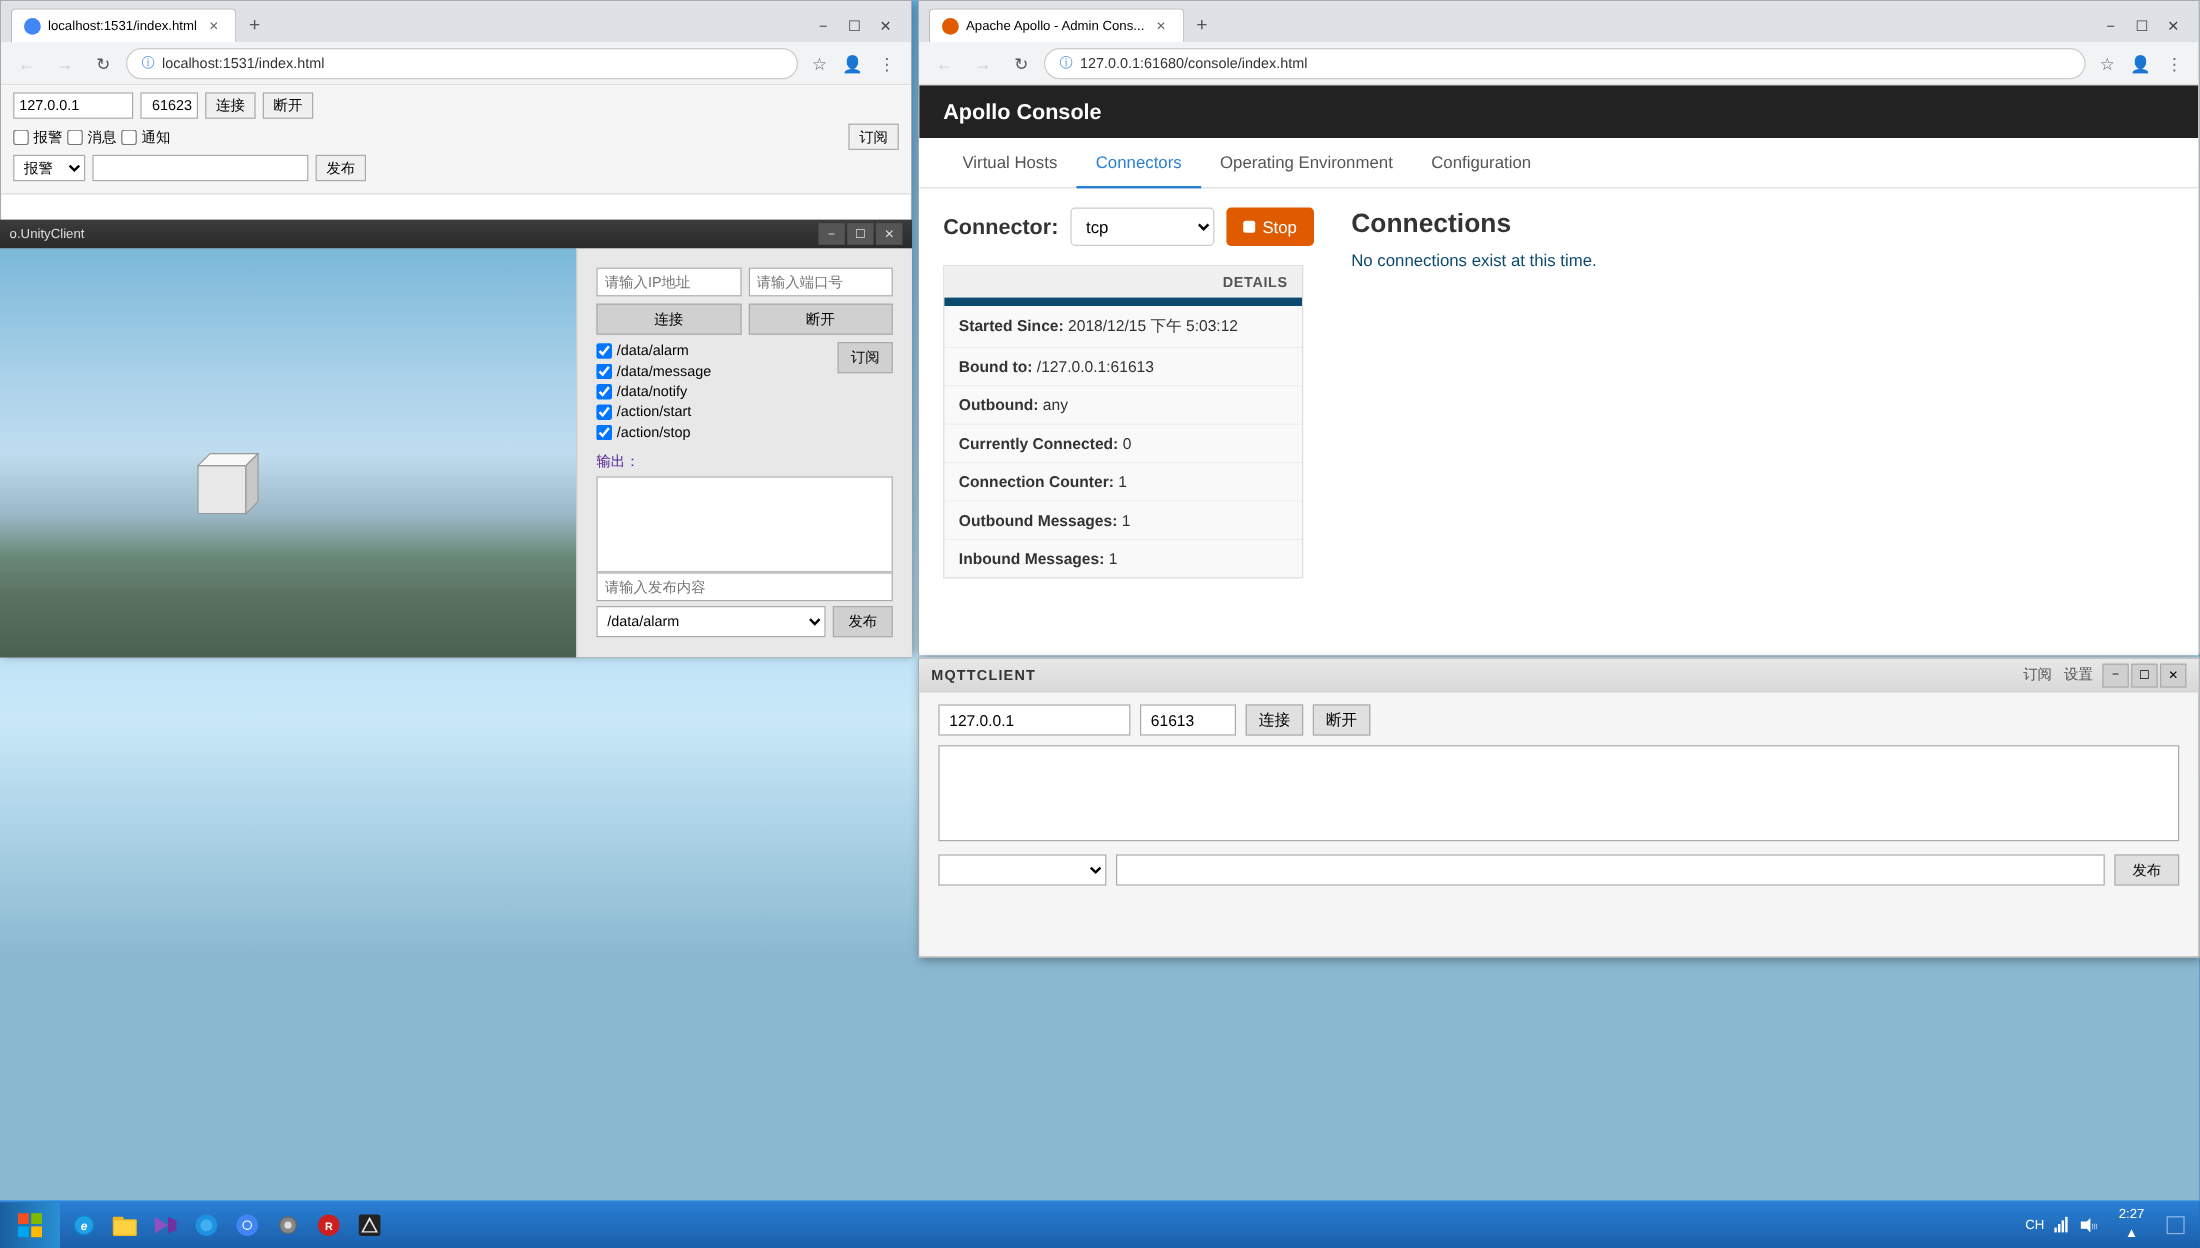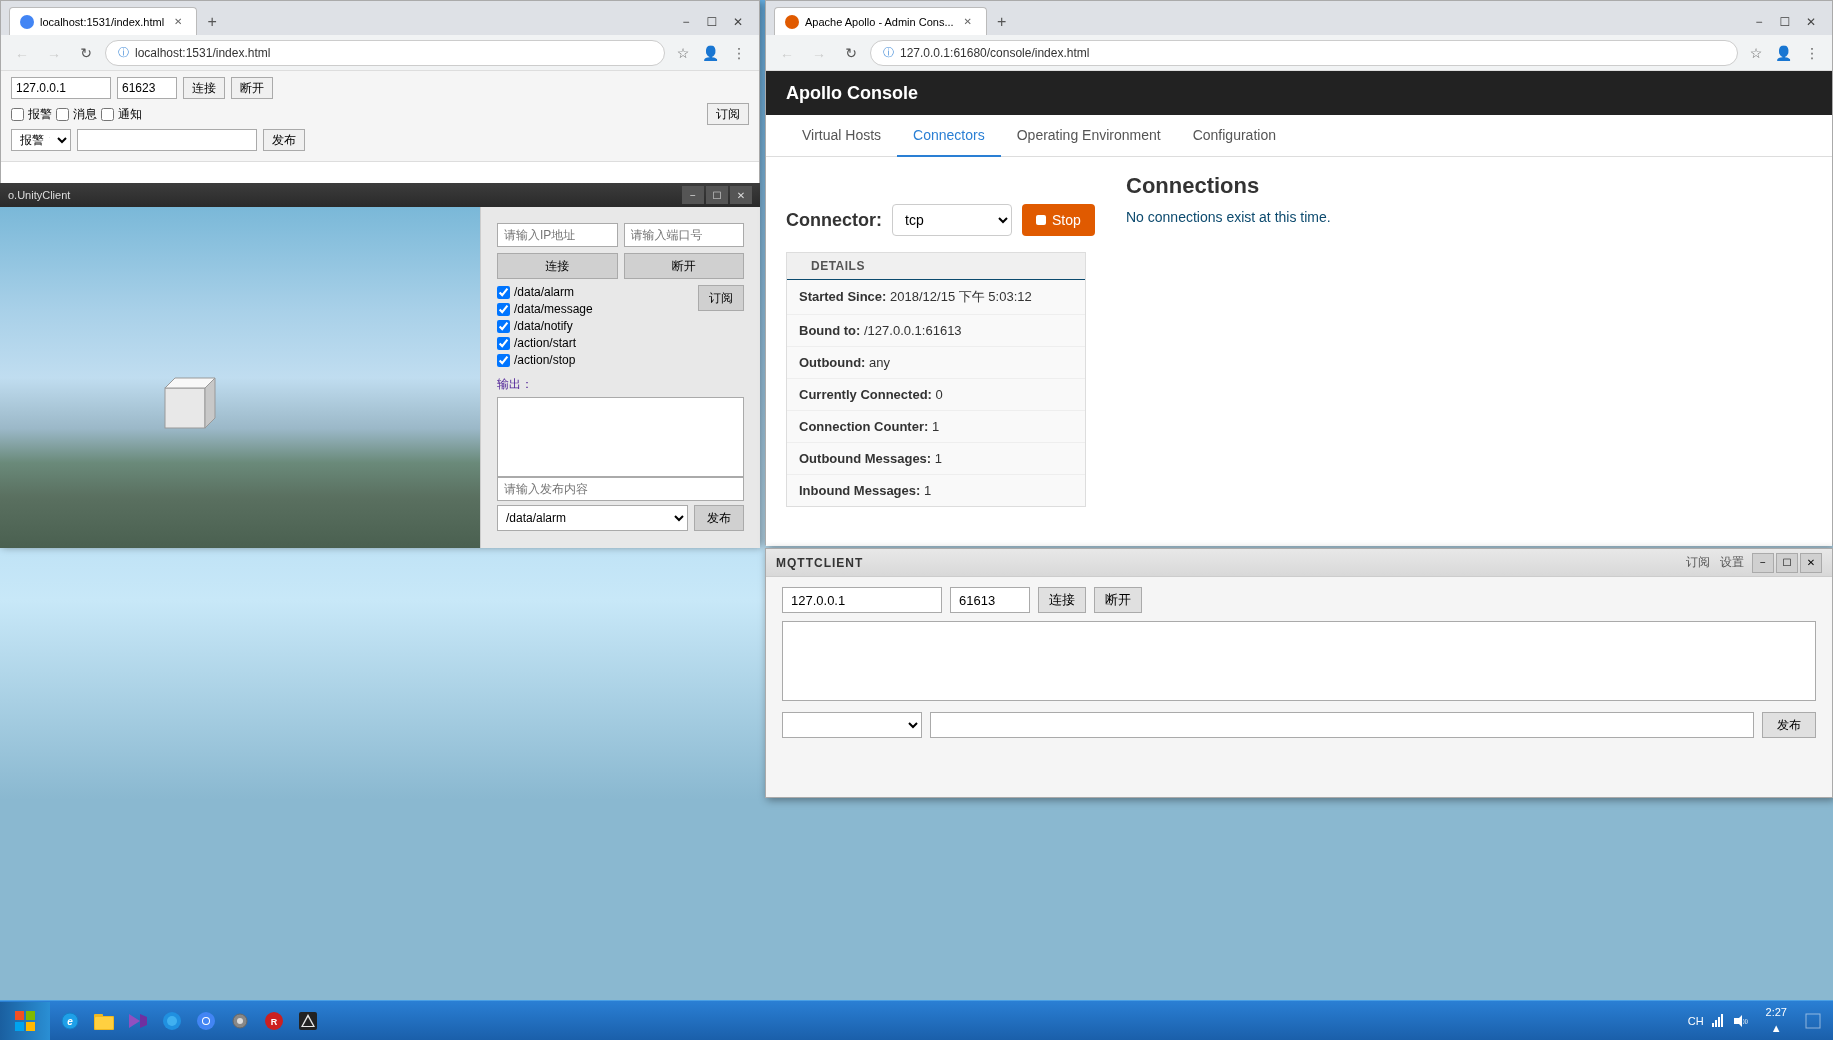"61623" input.b1-input { text-align: none -> right; width: 60px -> 48px }
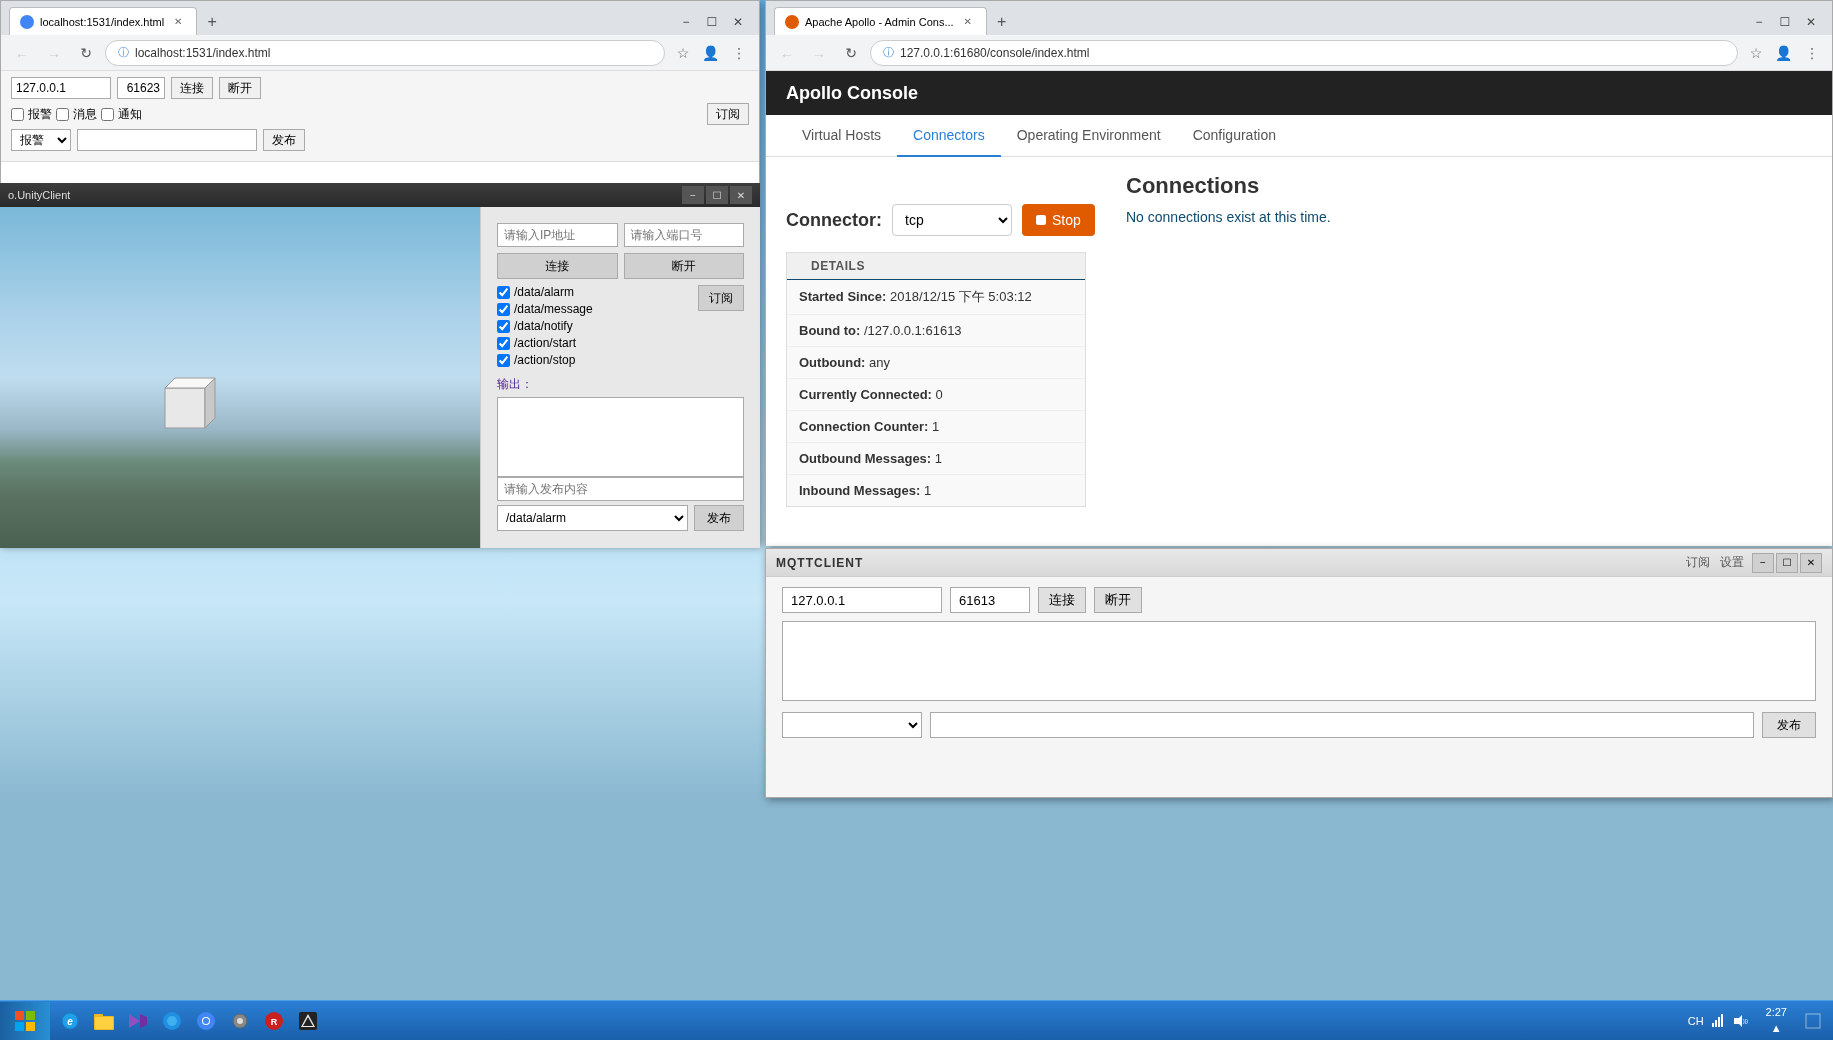"Connector:" .apollo-left { margin-top: 31px -> none }
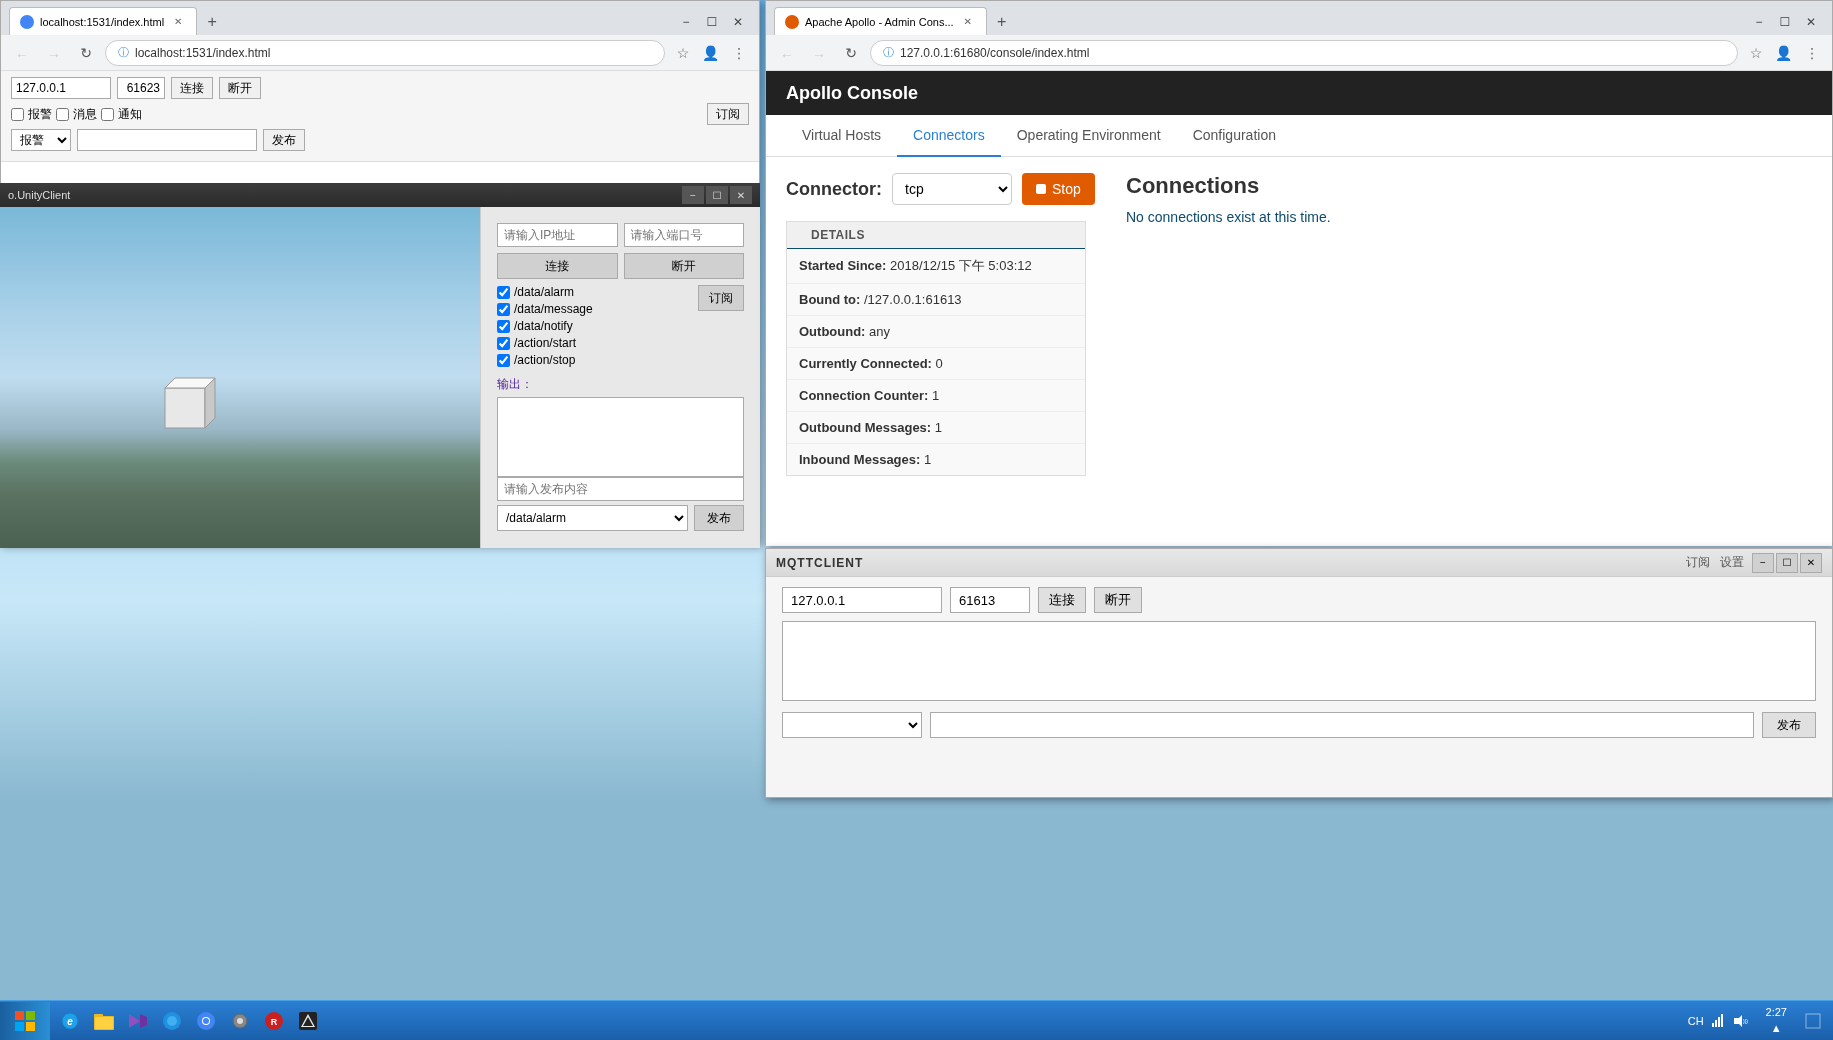"DETAILS" .details-header { border-bottom: 1px solid #0c4a6e -> 7px solid #0c4a6e; padding: 6px 24px -> 6px 12px; text-align: left -> right }
